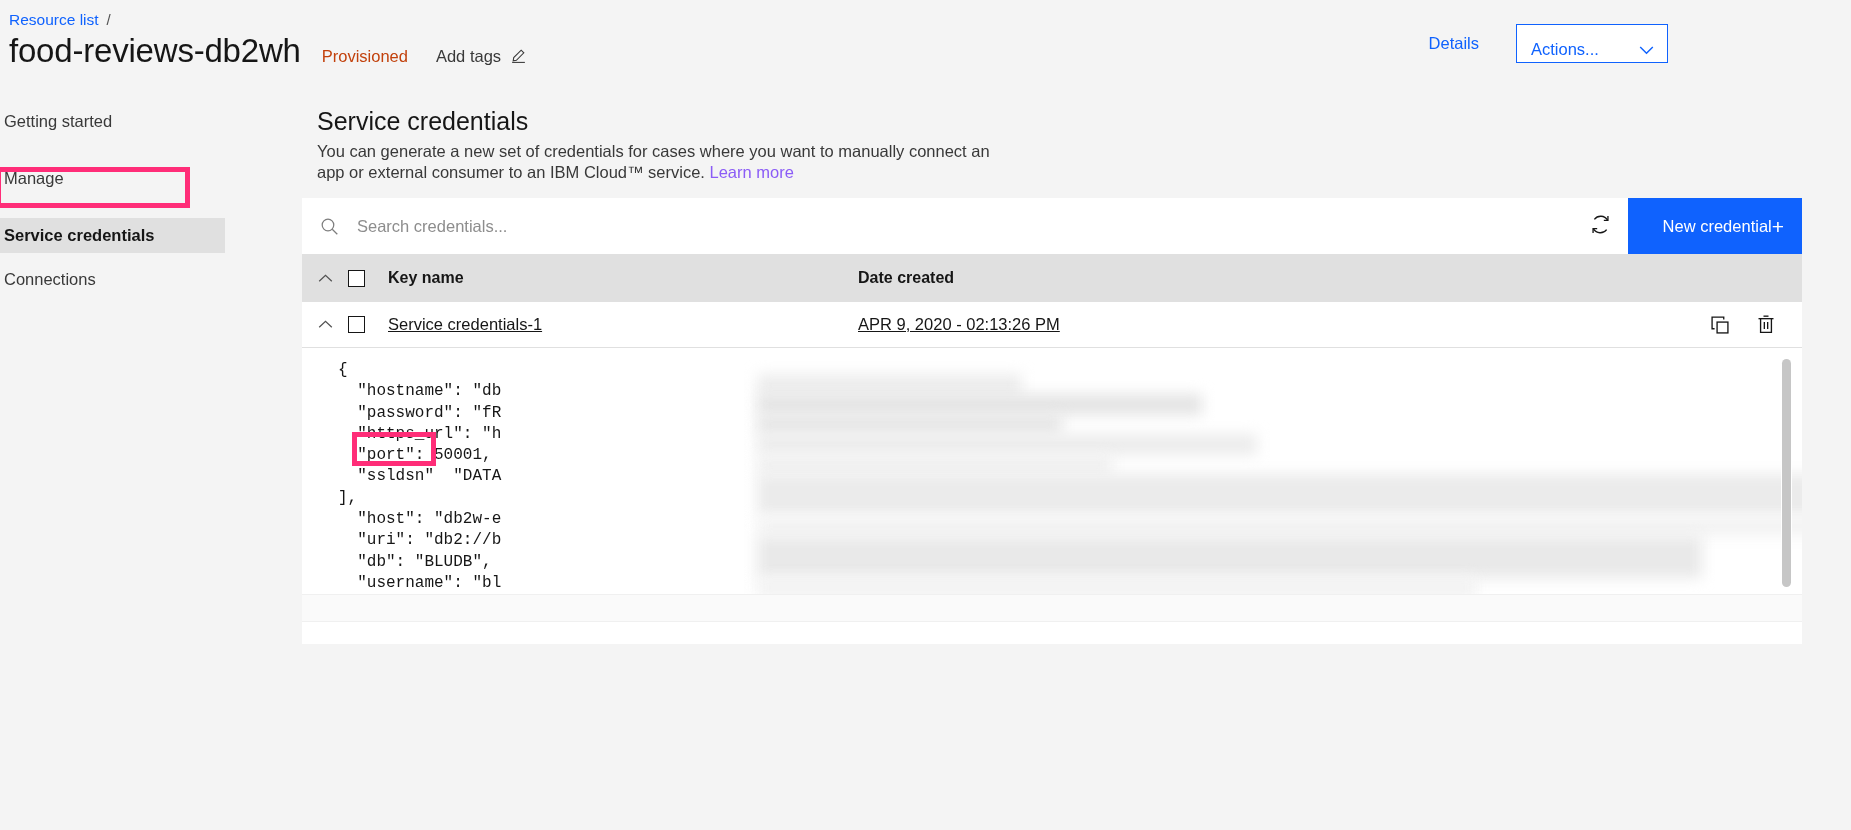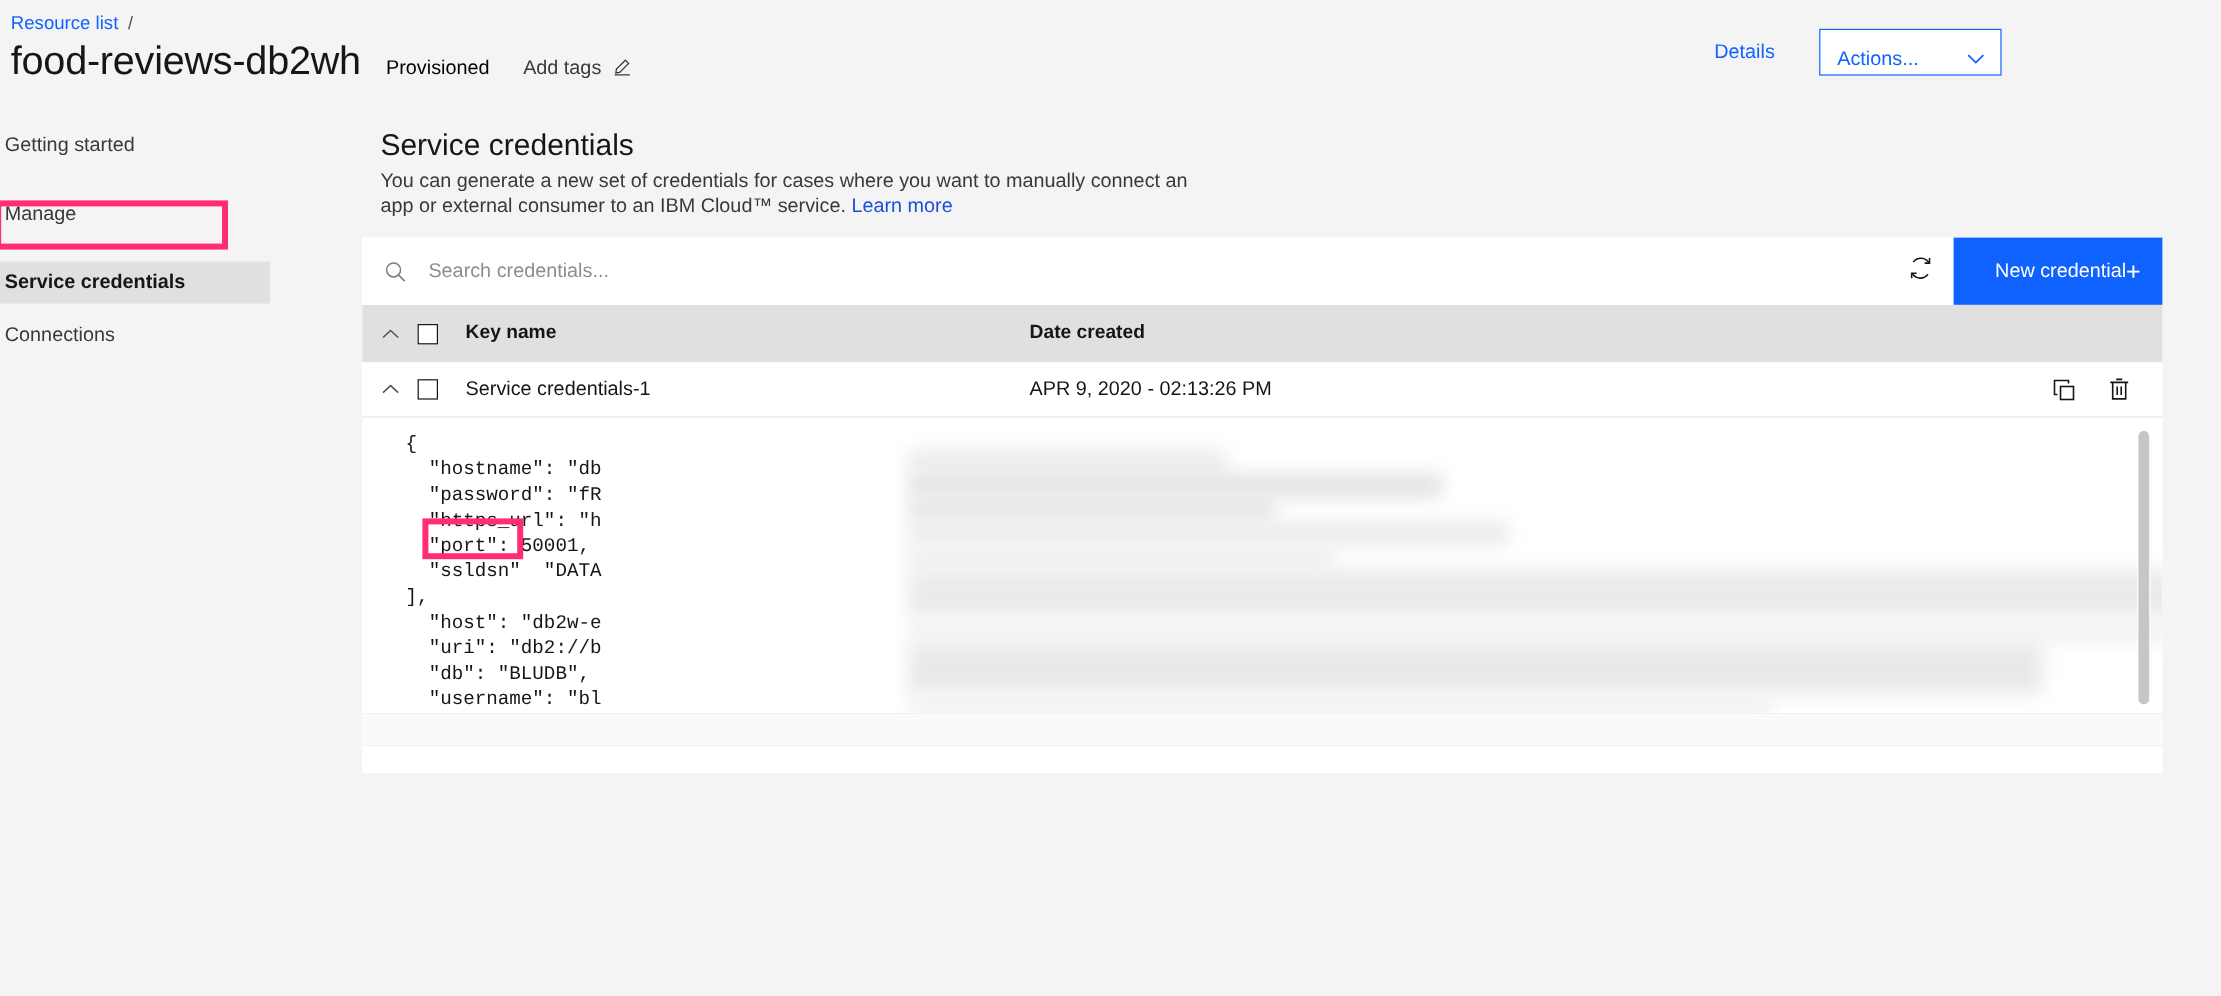"Provisioned" .status-text { color: #000000 -> #c2410c }
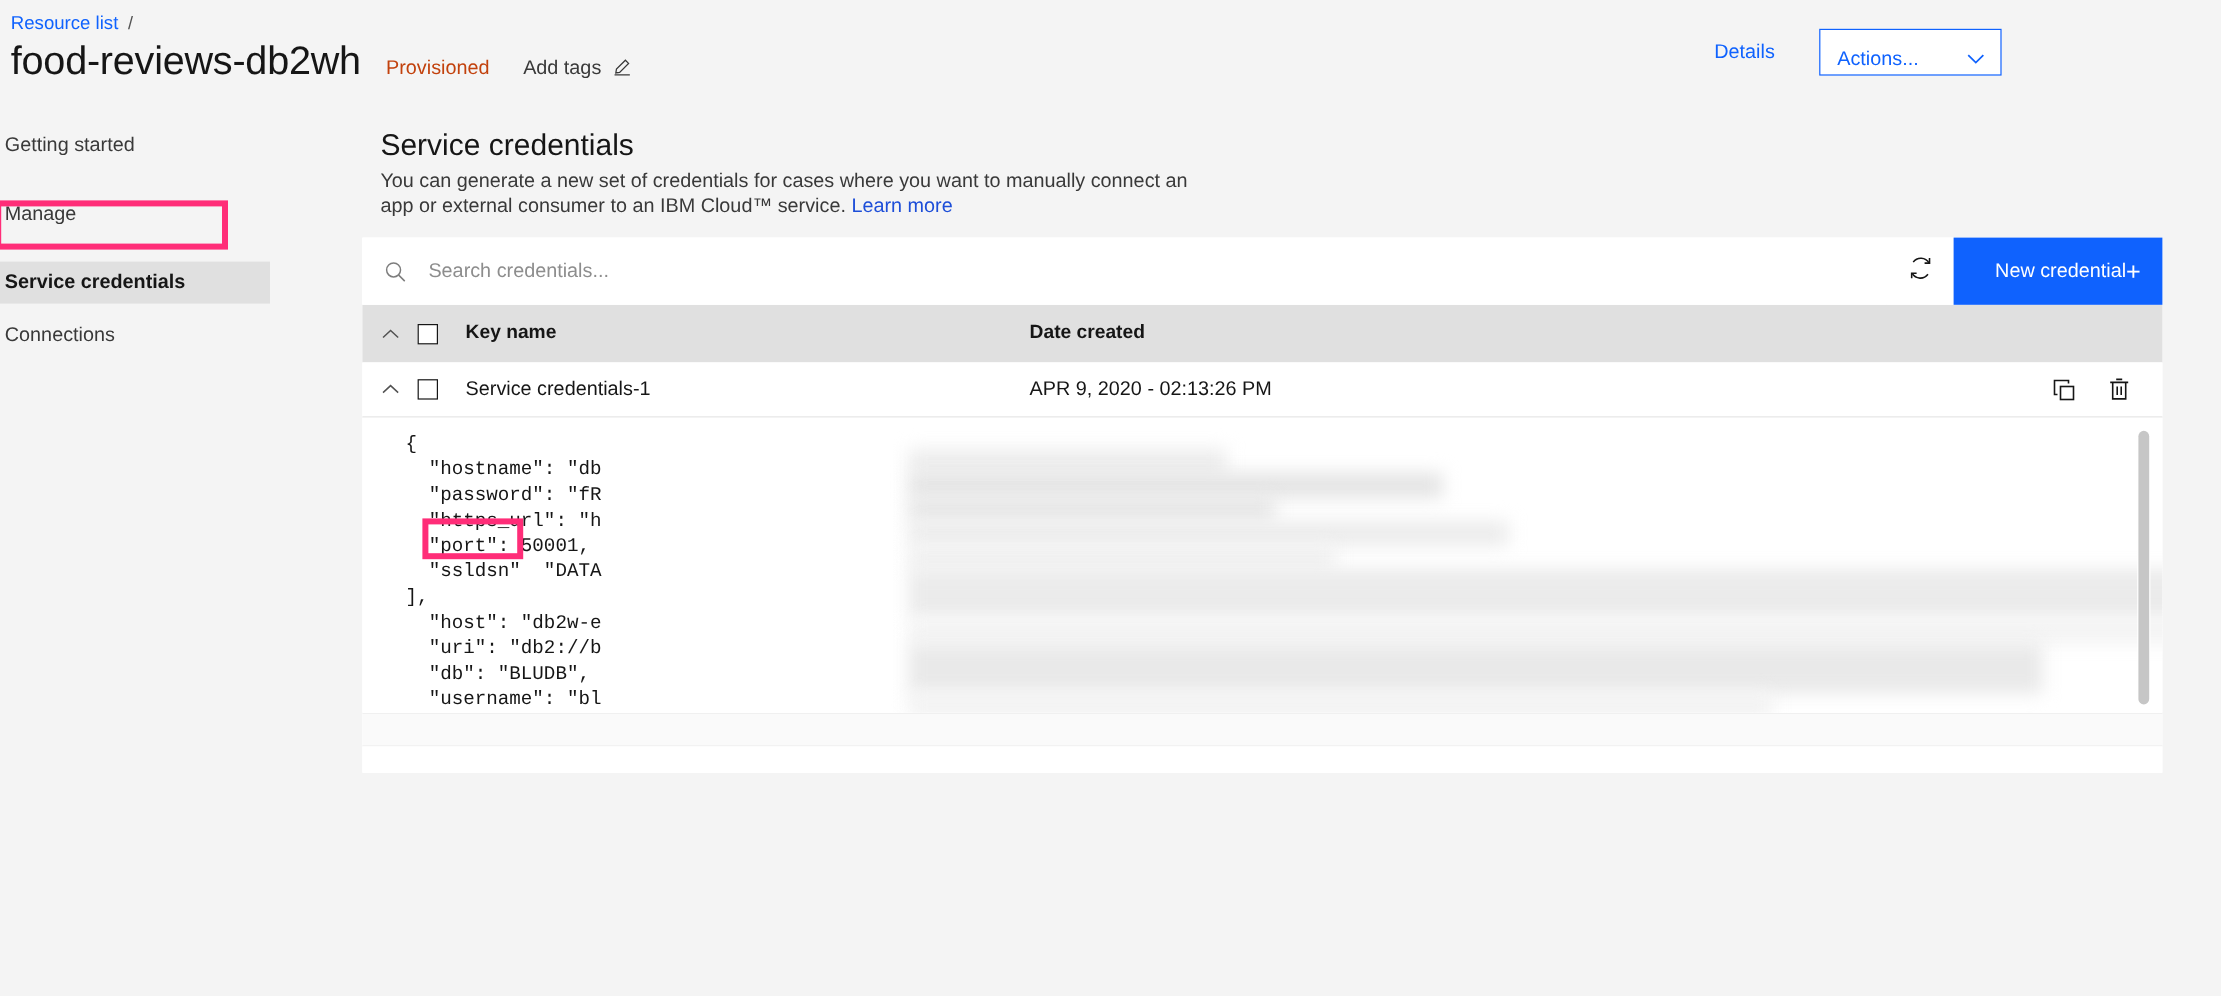"Learn more" .section-desc a { color: #1d4ed8 -> #8b5cf6 }
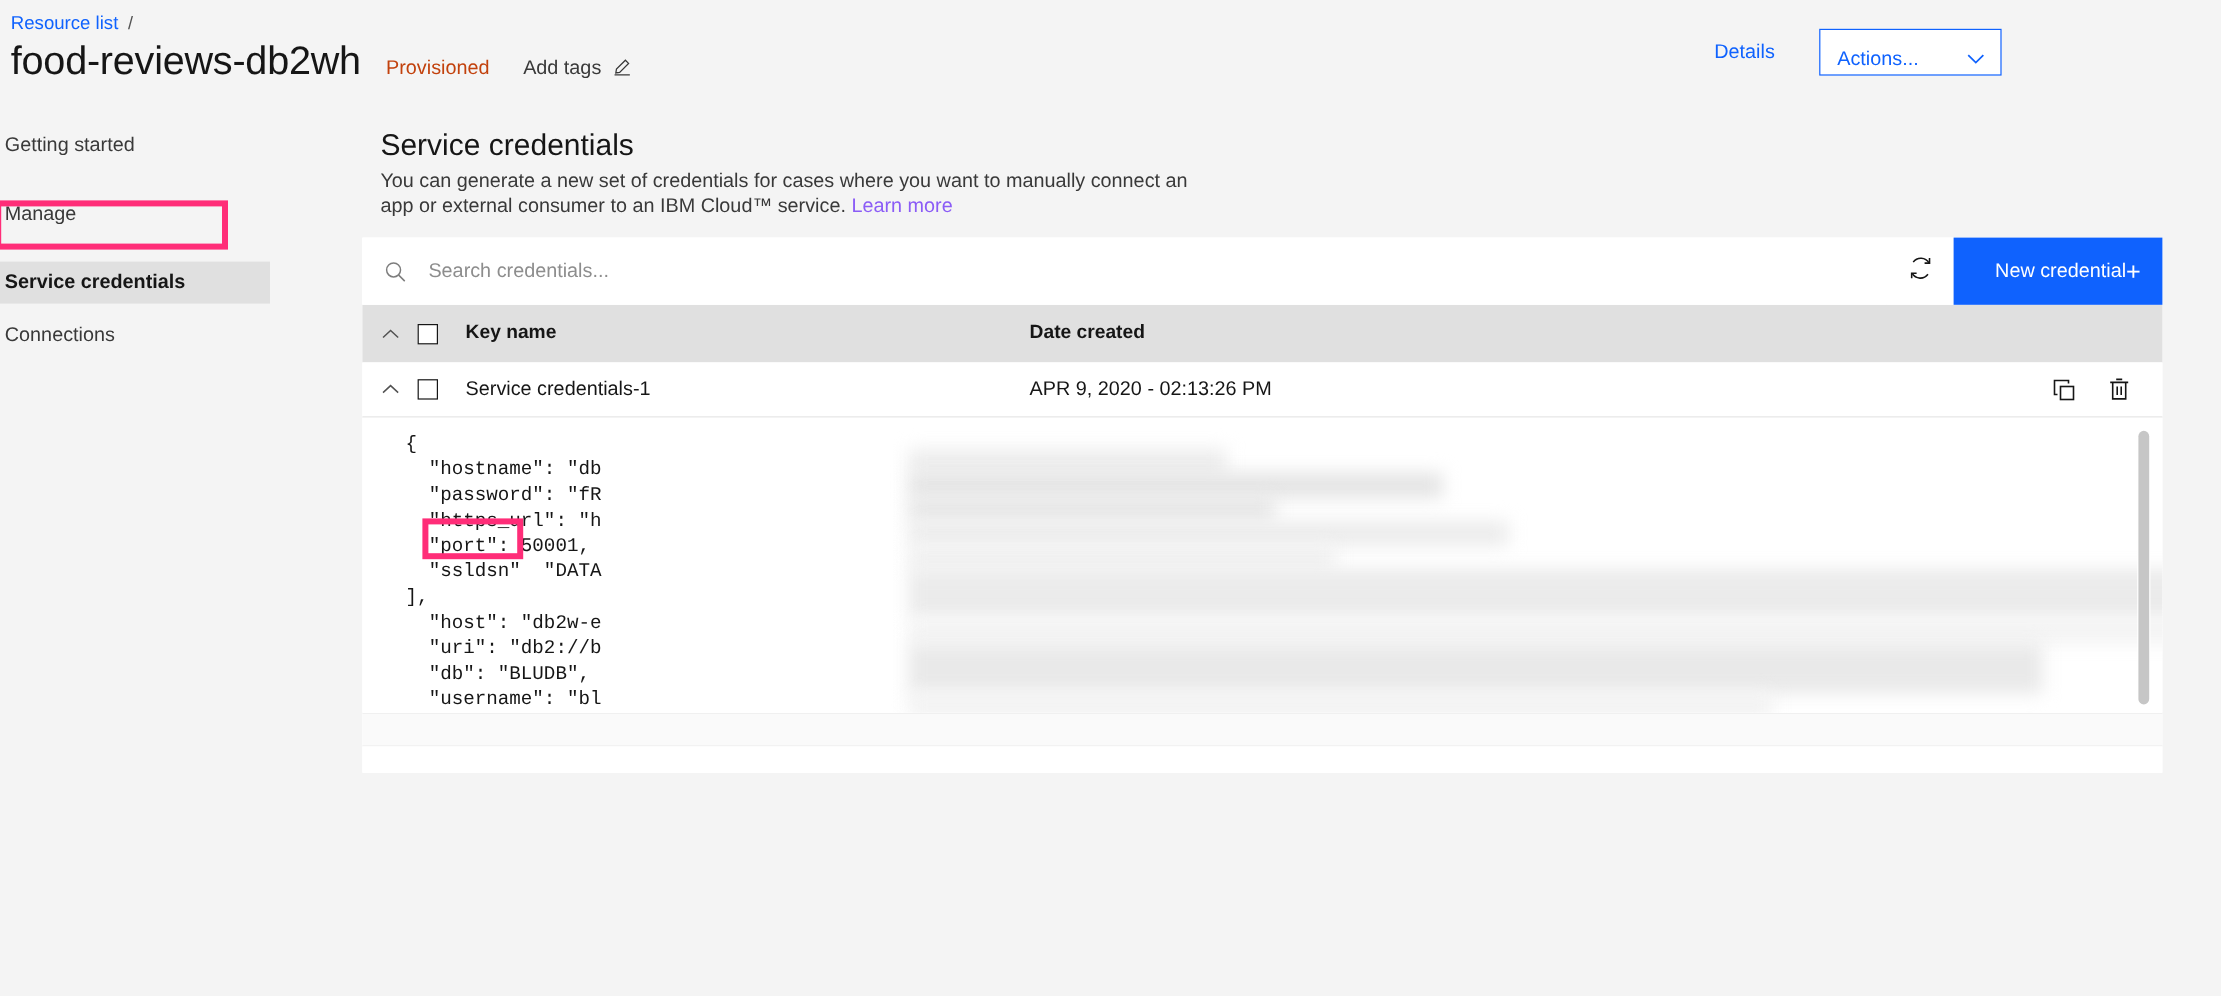"Service credentials-1" .trow { text-decoration: none -> underline }
